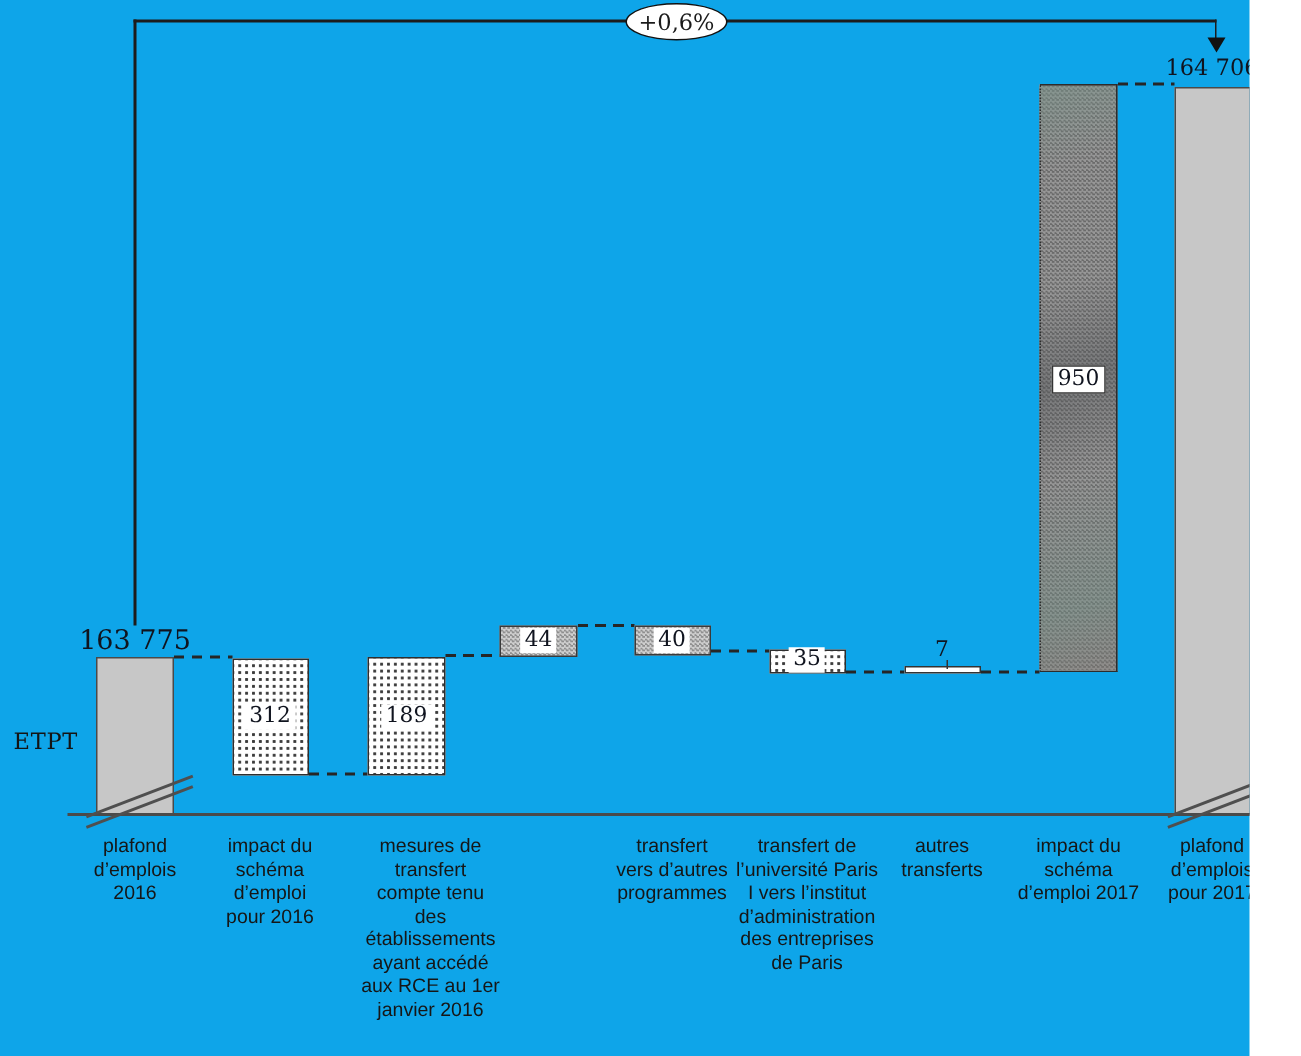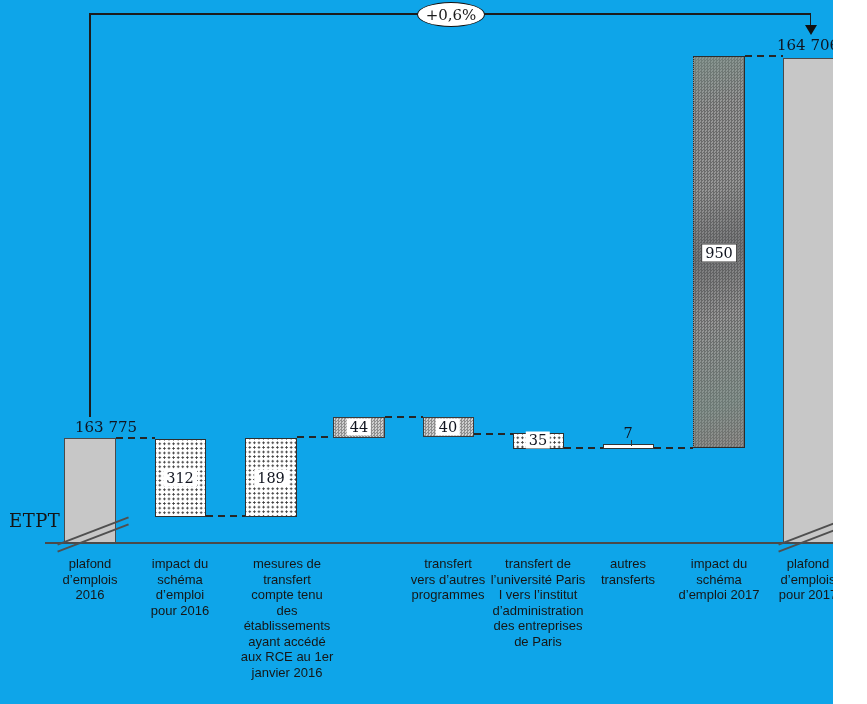"163 775" div.val { font-size: 15px -> 18px; margin-left: 16px -> none }
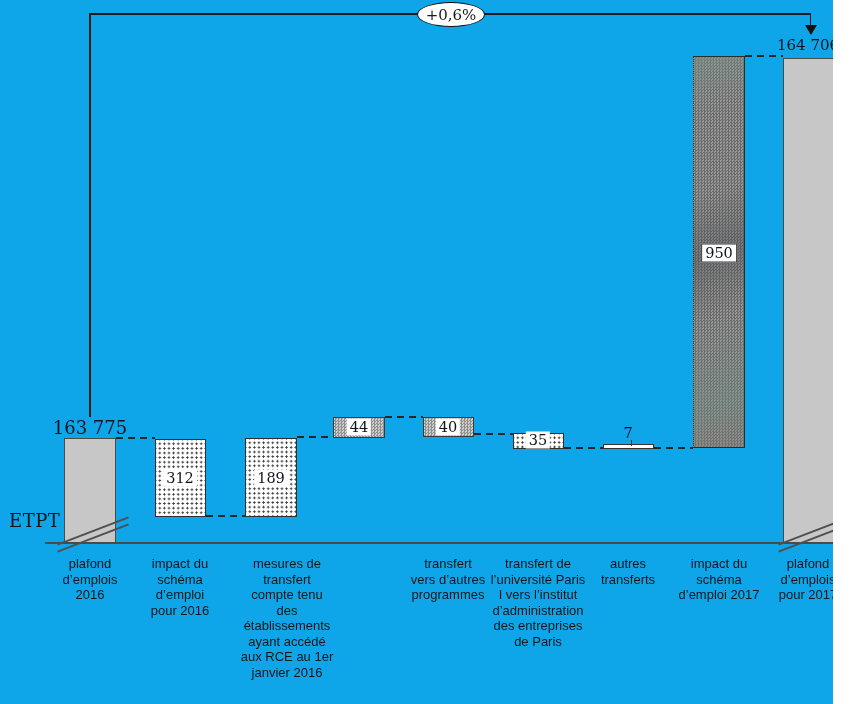"ETPT" .etpt { font-size: 18px -> 15px; top: 510px -> 485px }
